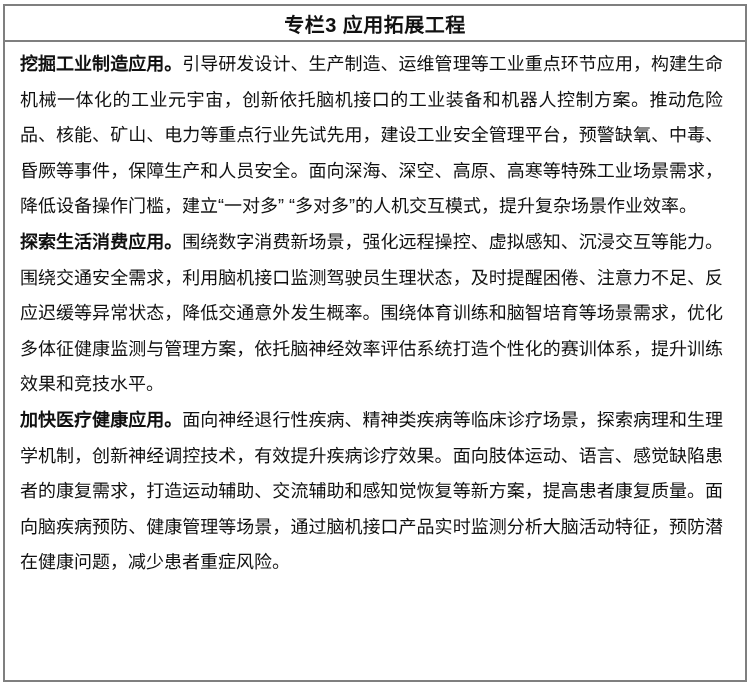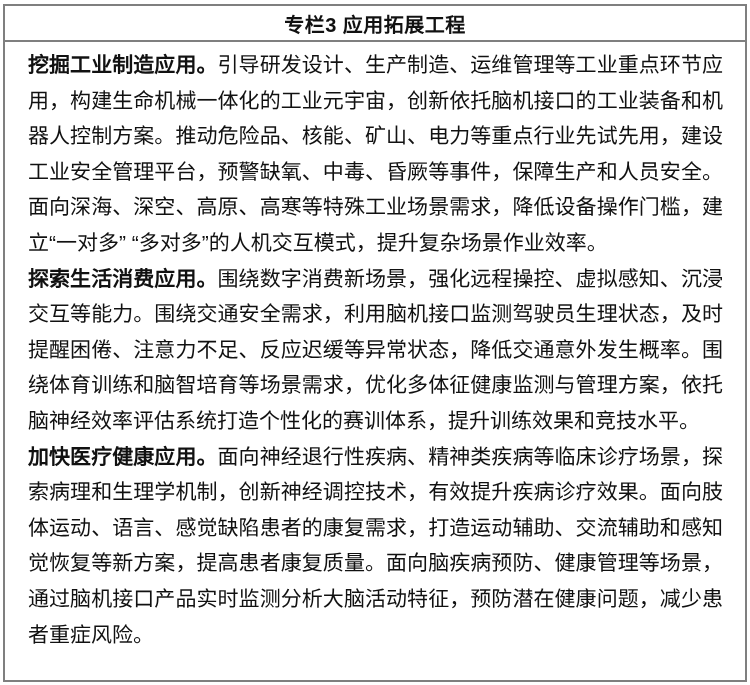"挖掘工业制造应用。引导研发设计、生产制造、运维管理等工业重点环节应用，构建生命机" .body-cell { font-size: 21px -> 18px; padding: 5px 22px 0 23px -> 5px 22px 0 15px }
